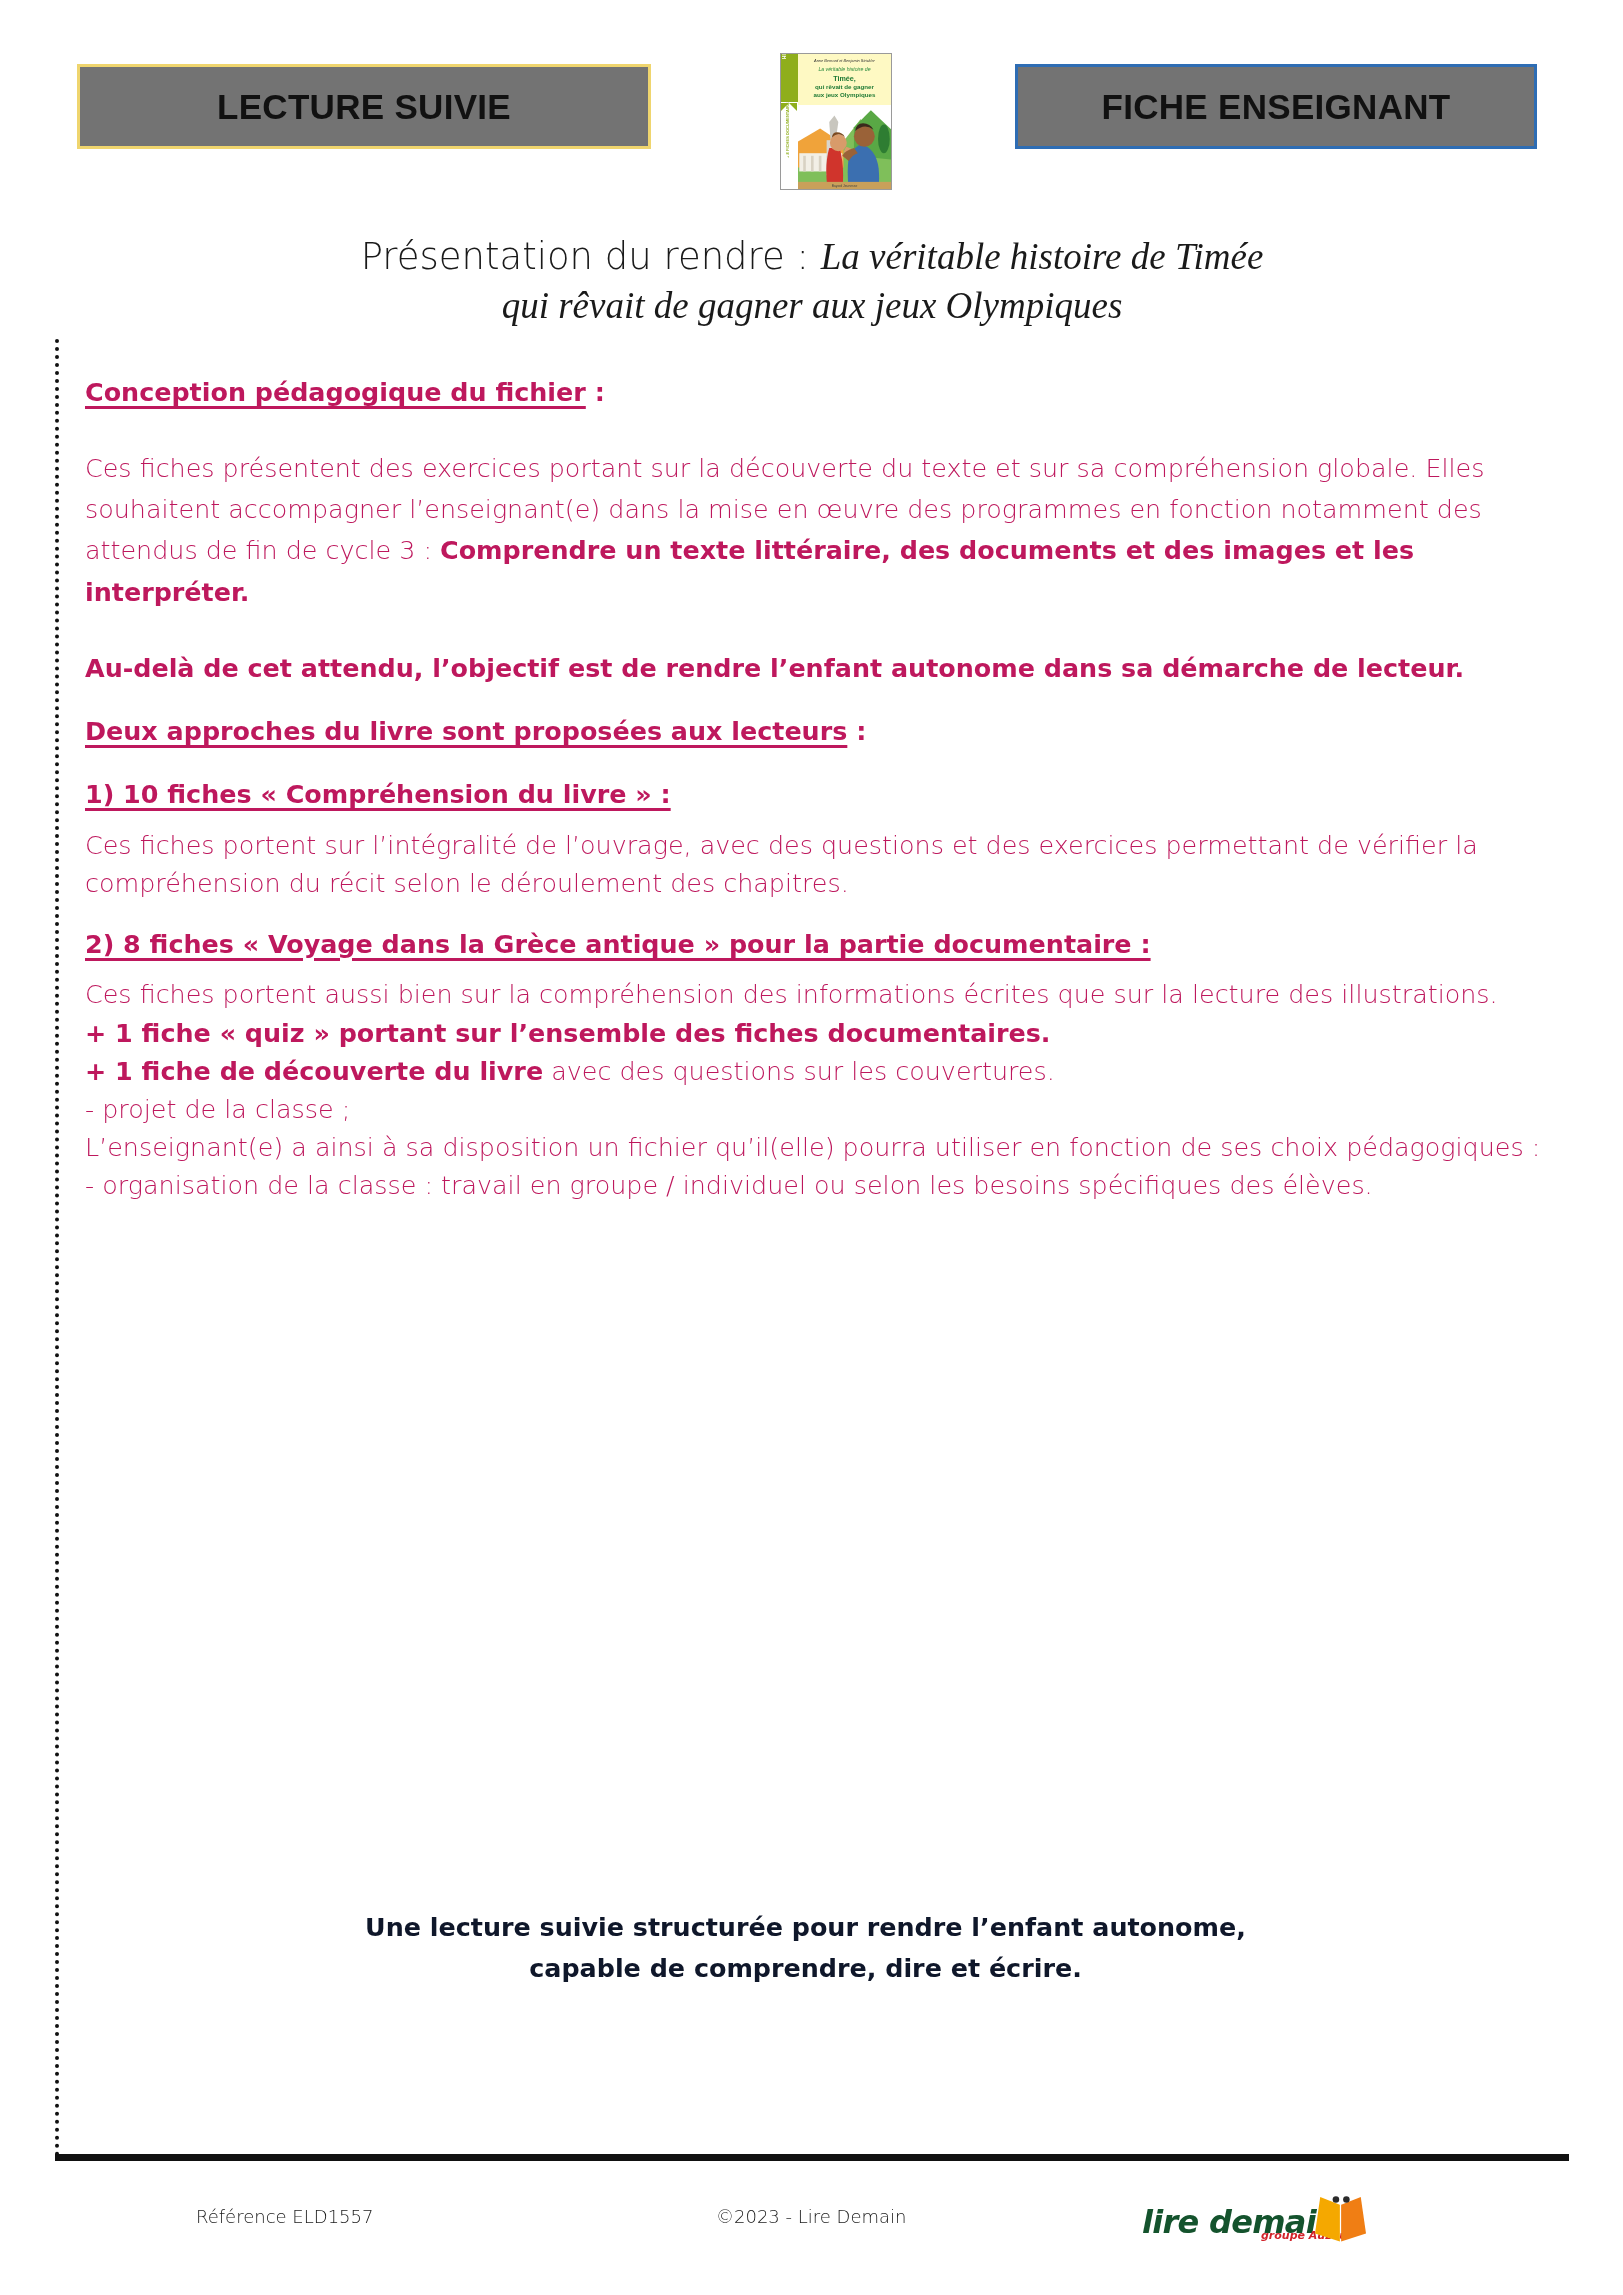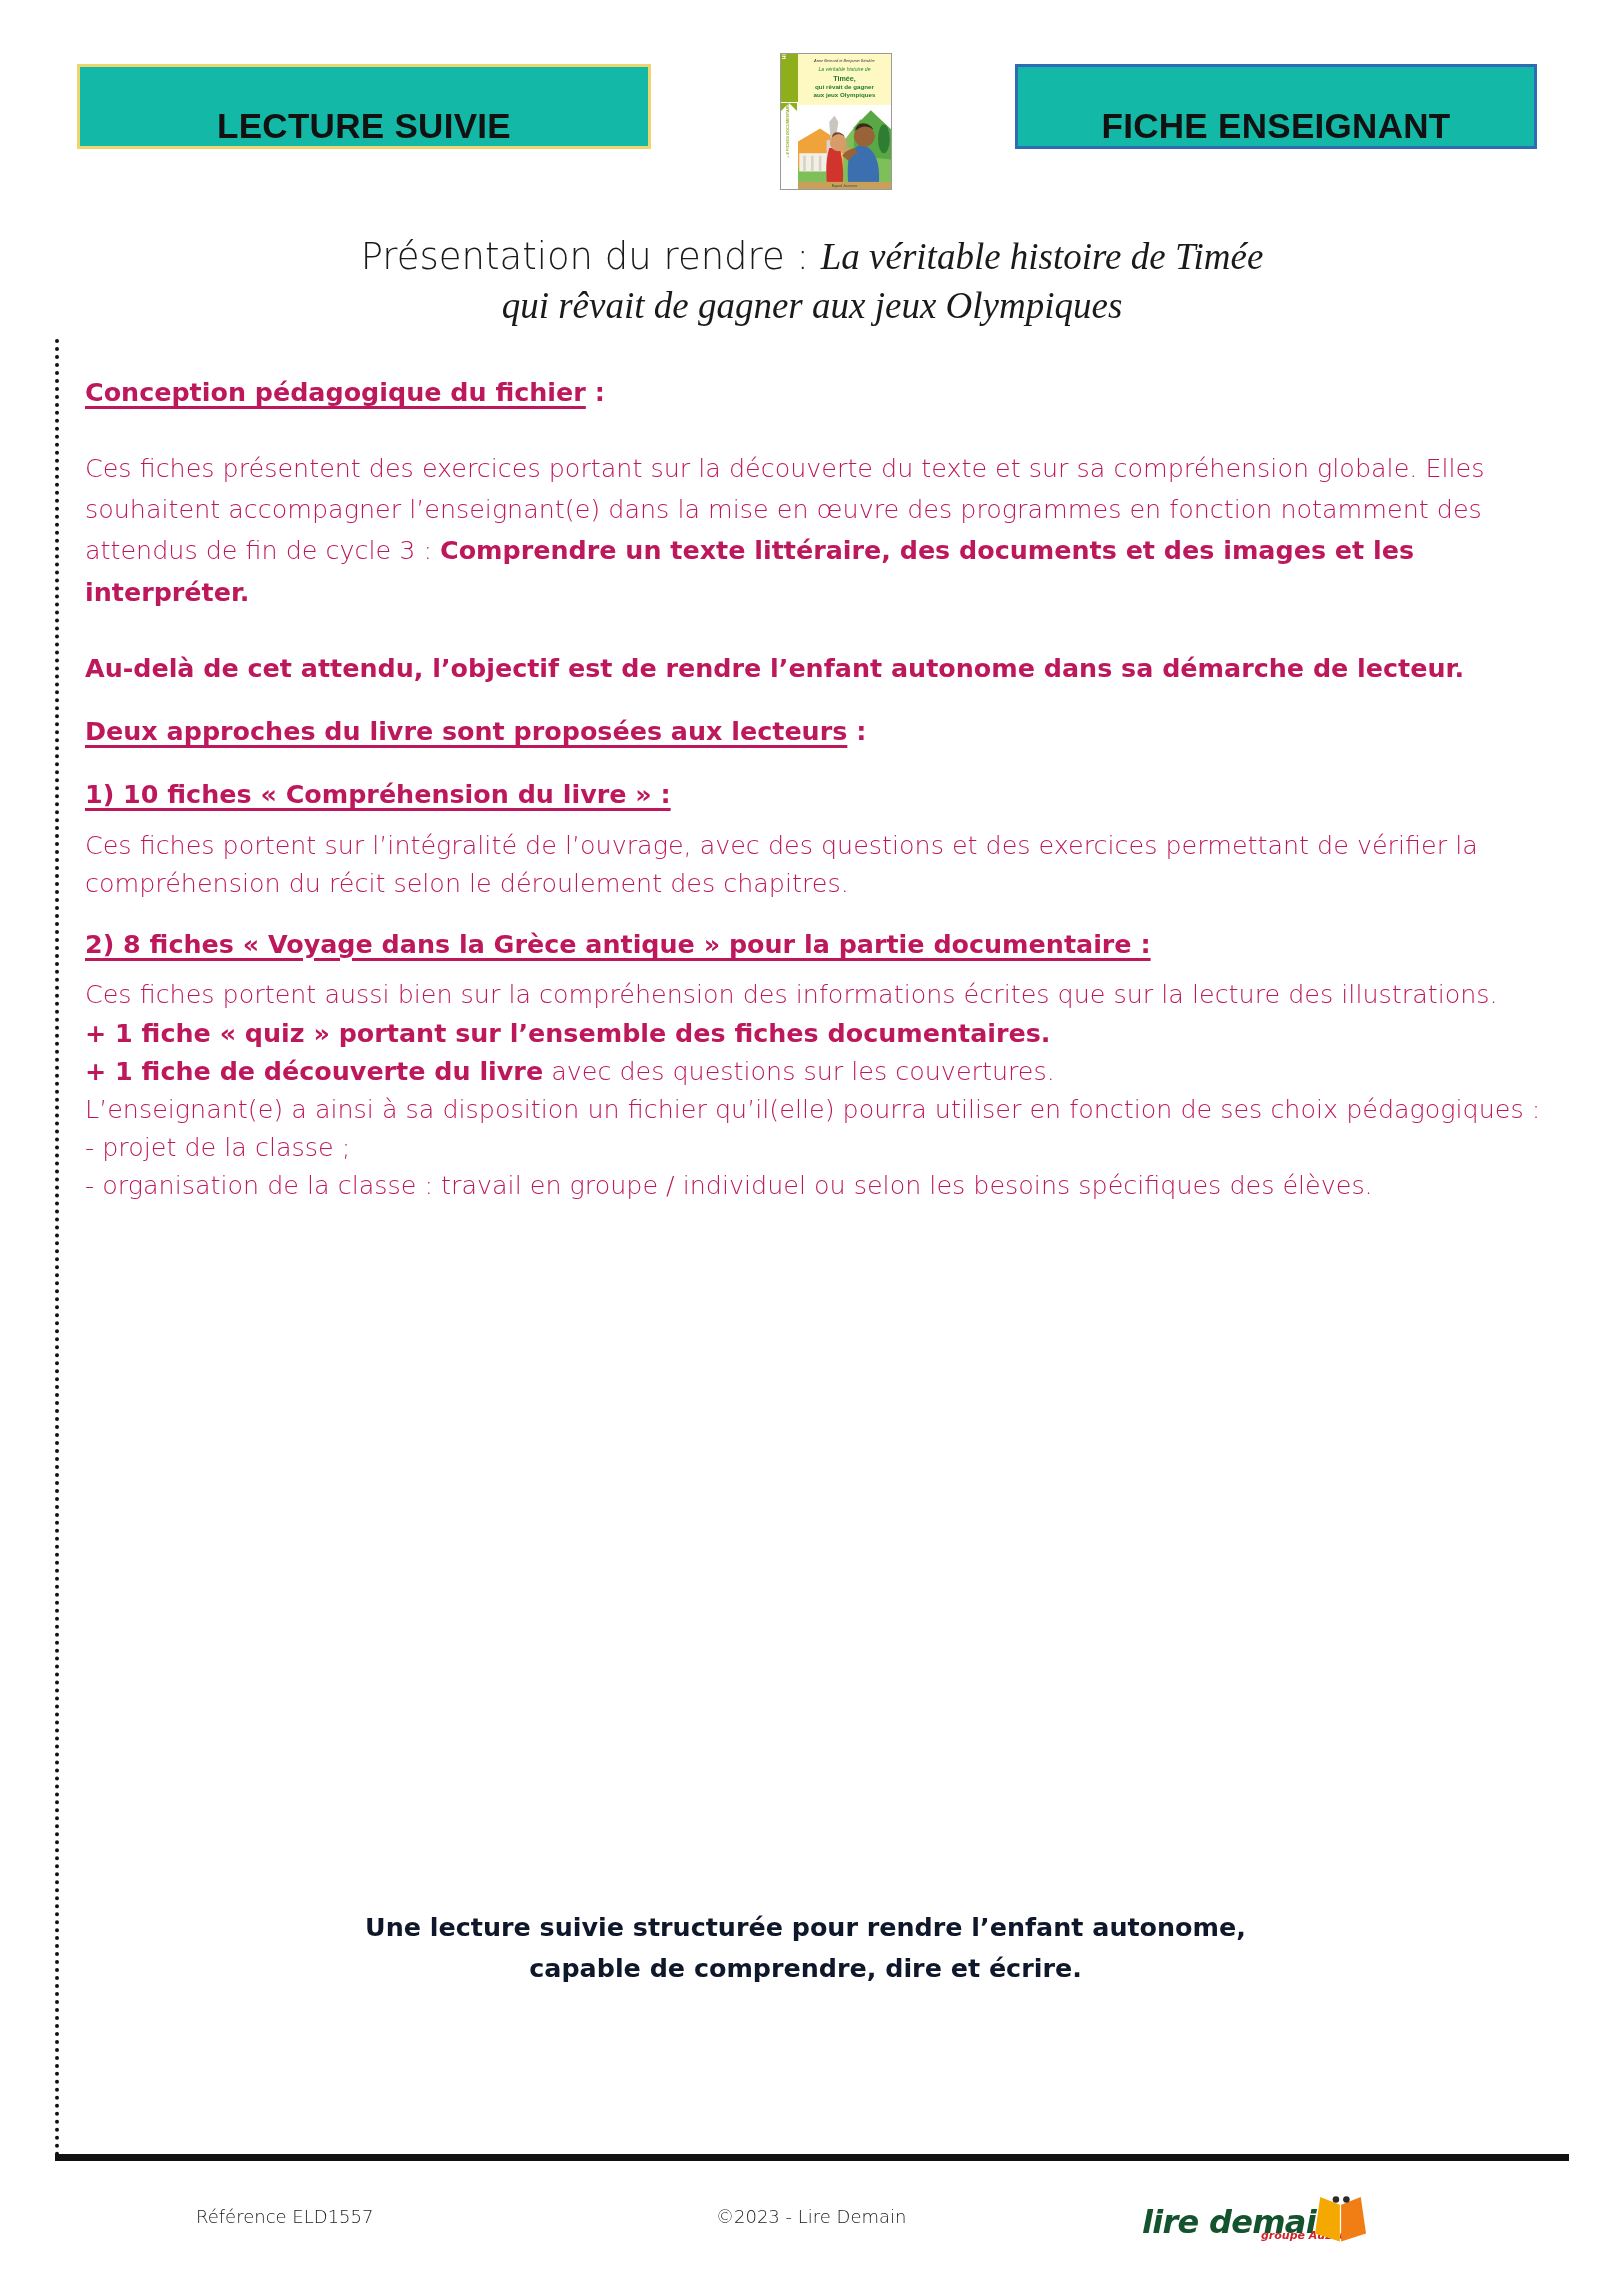"LECTURE SUIVIE" .hdr-box { align-items: flex-end -> center; background: #14b8a6 -> #737373 }
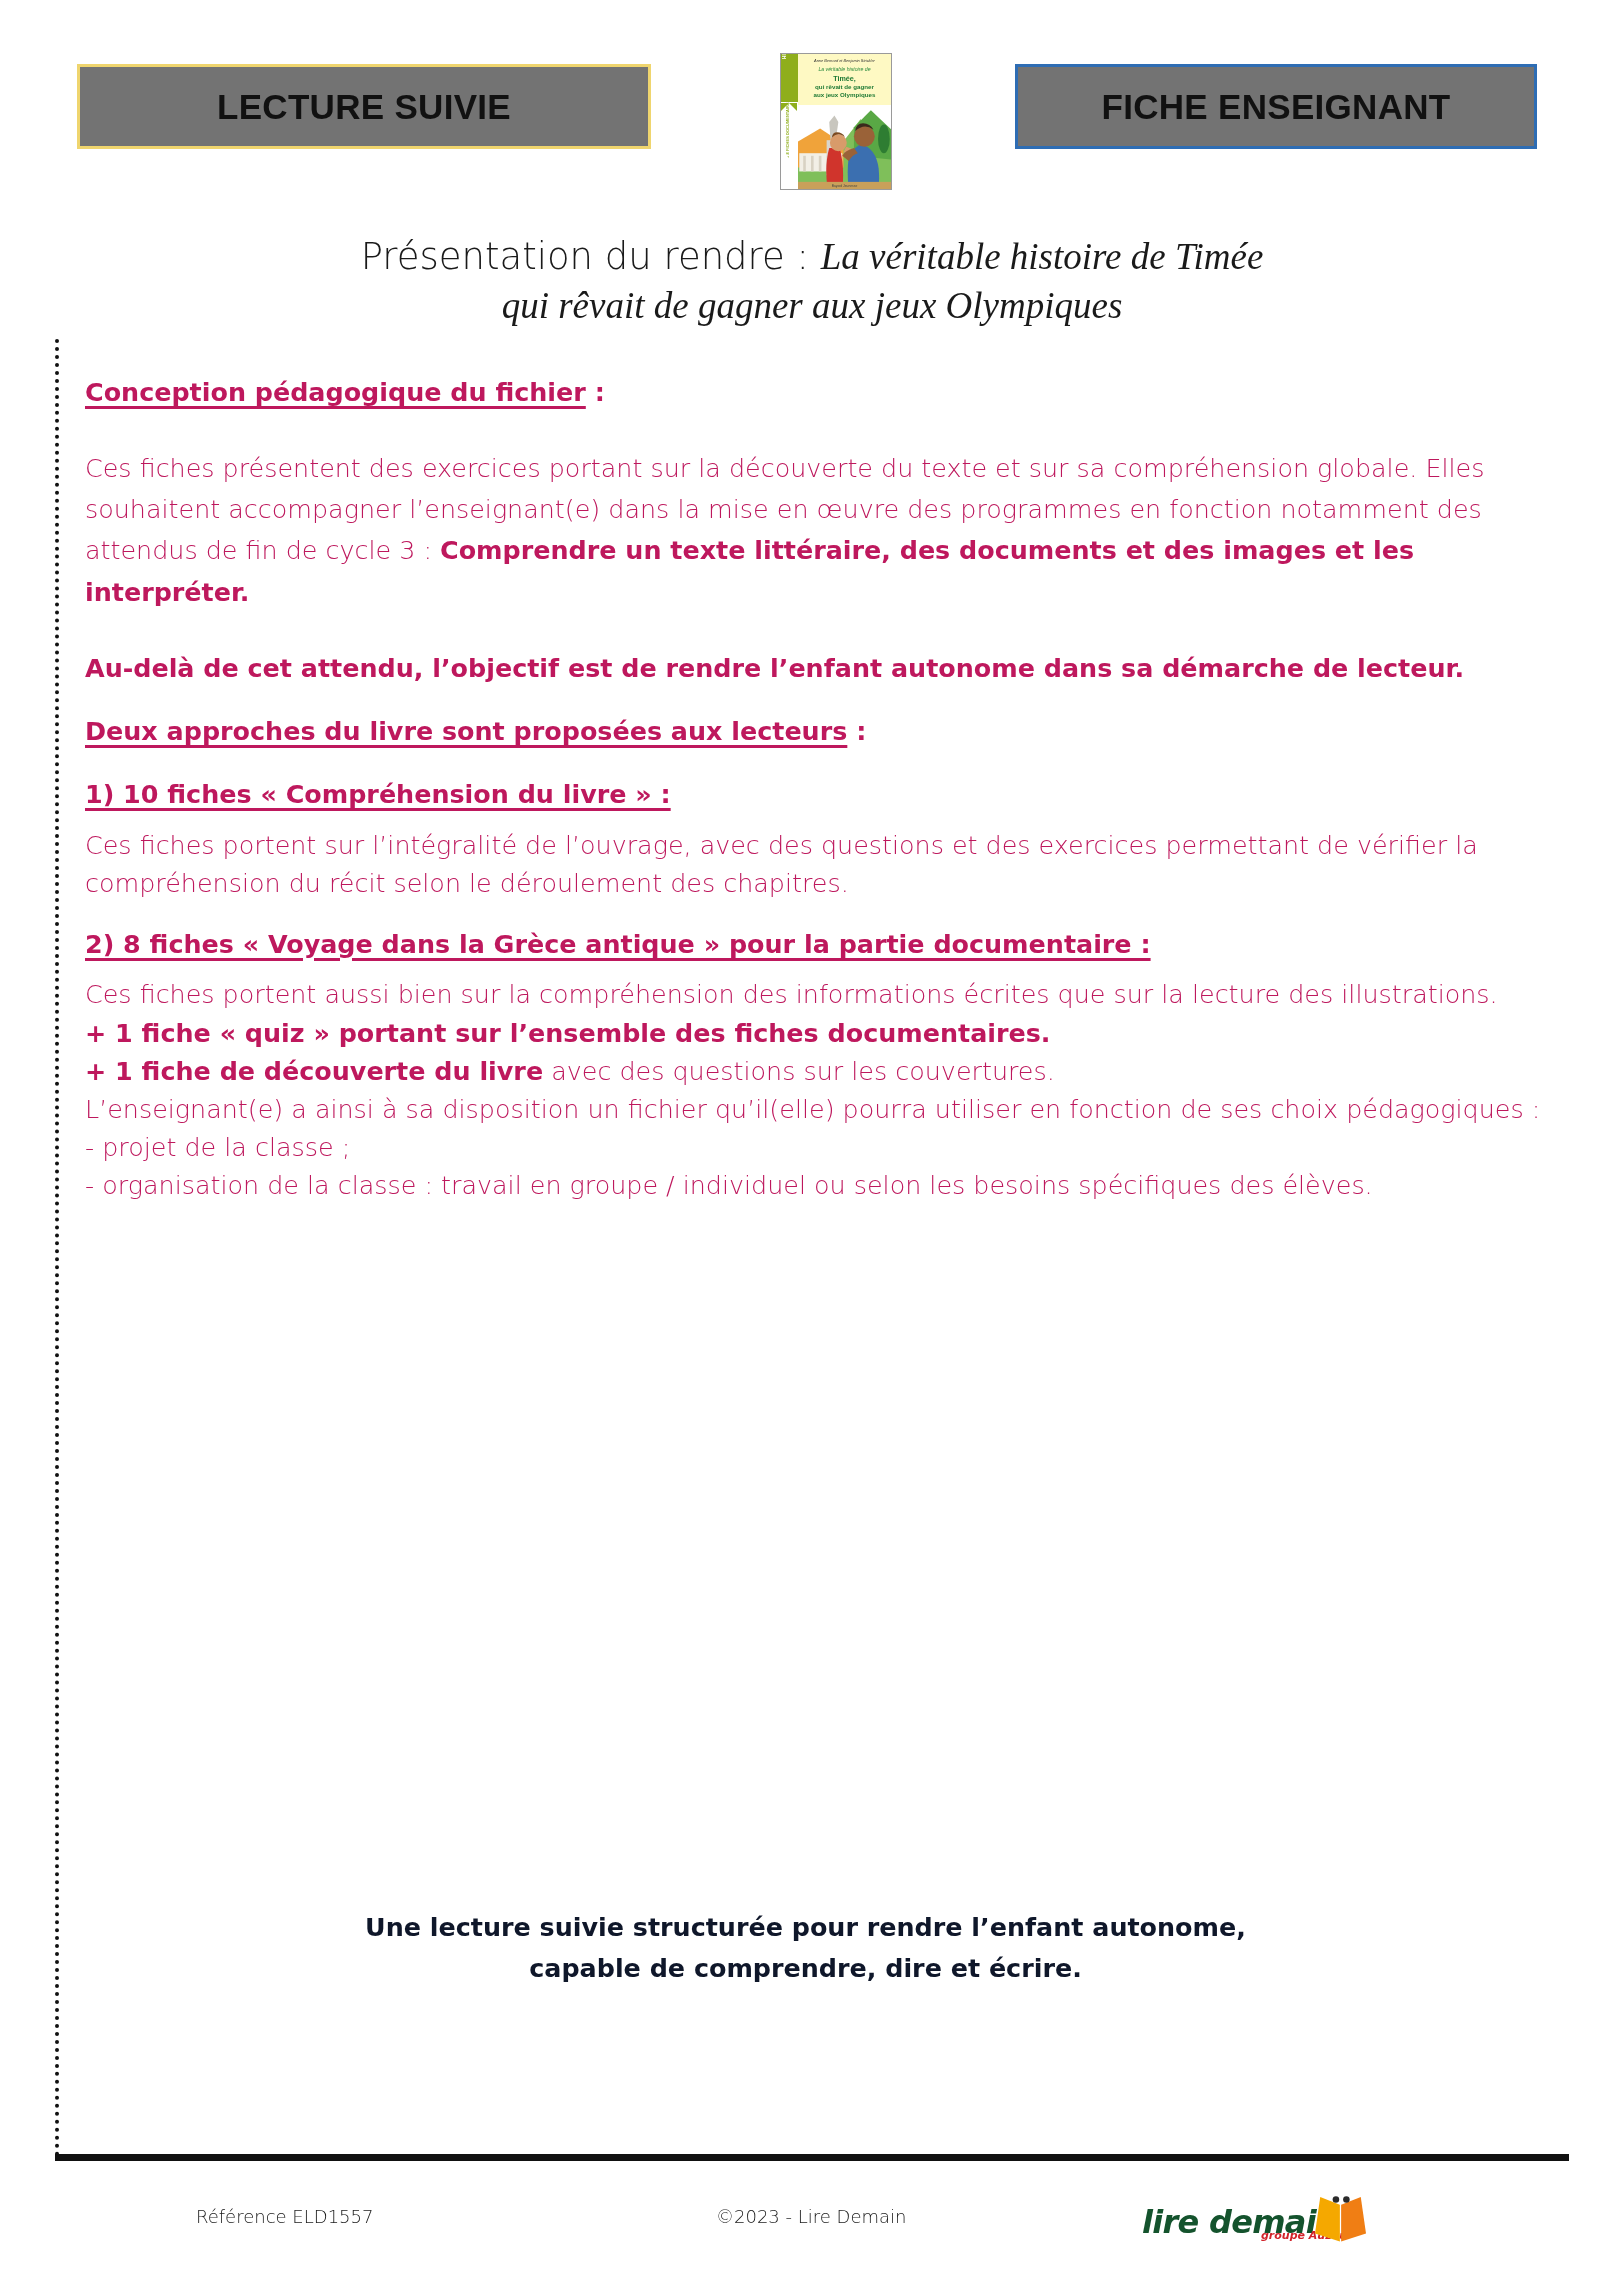"L’enseignant(e) a ainsi à sa" p.tight { order: before "- projet de la classe" -> after "- projet de la classe" }
